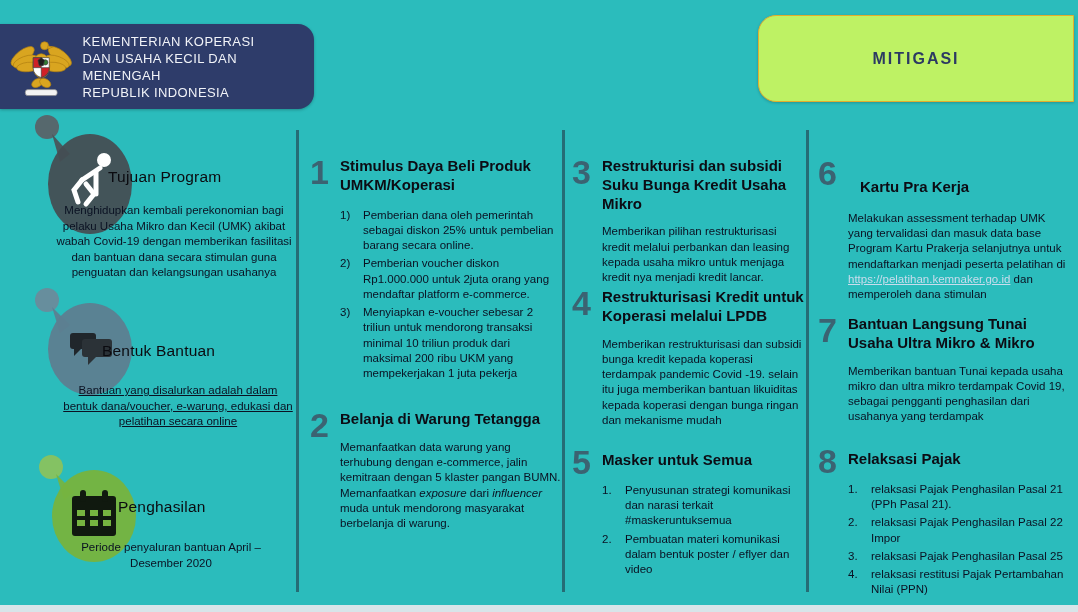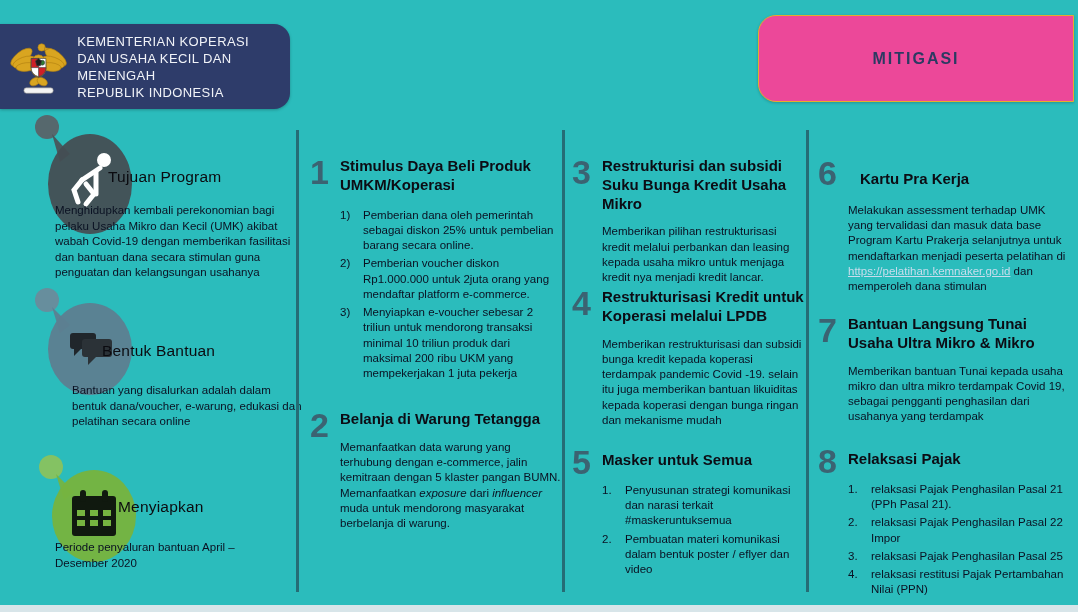"KEMENTERIAN KOPERASI" #ministry-box { width: 290px -> 314px }
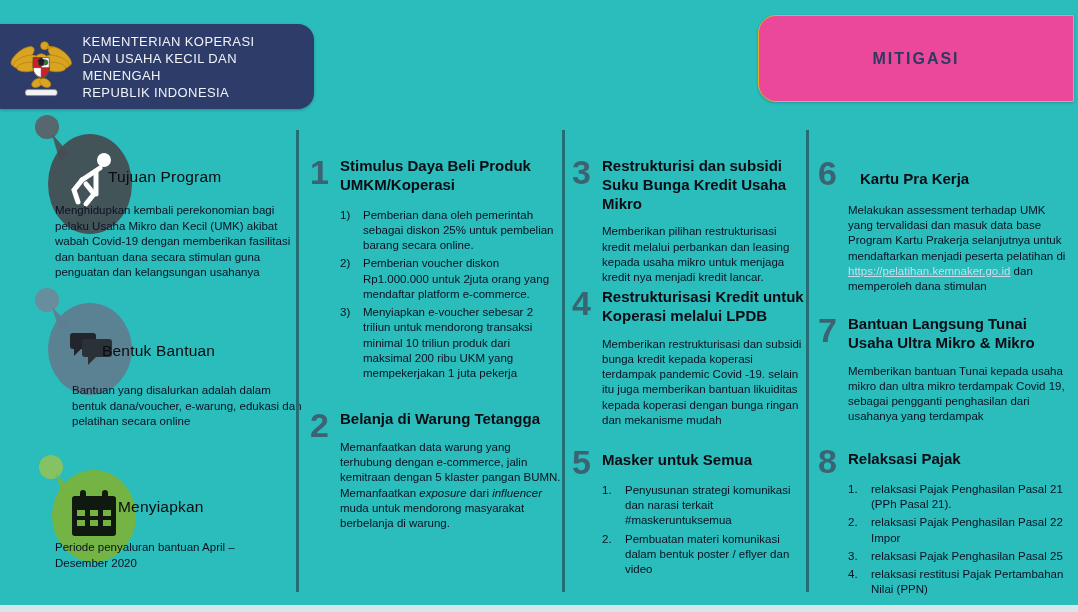"MITIGASI" #banner-box { background: #ec4899 -> #bef264 }
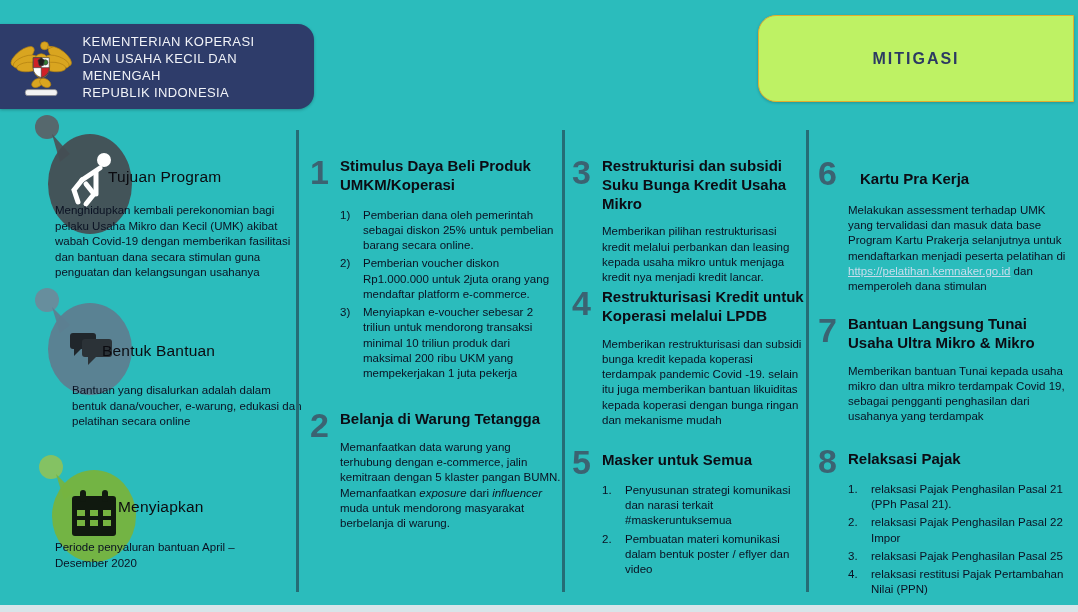"Kartu Pra Kerja" div.program-title { margin-top: 12px -> 20px }
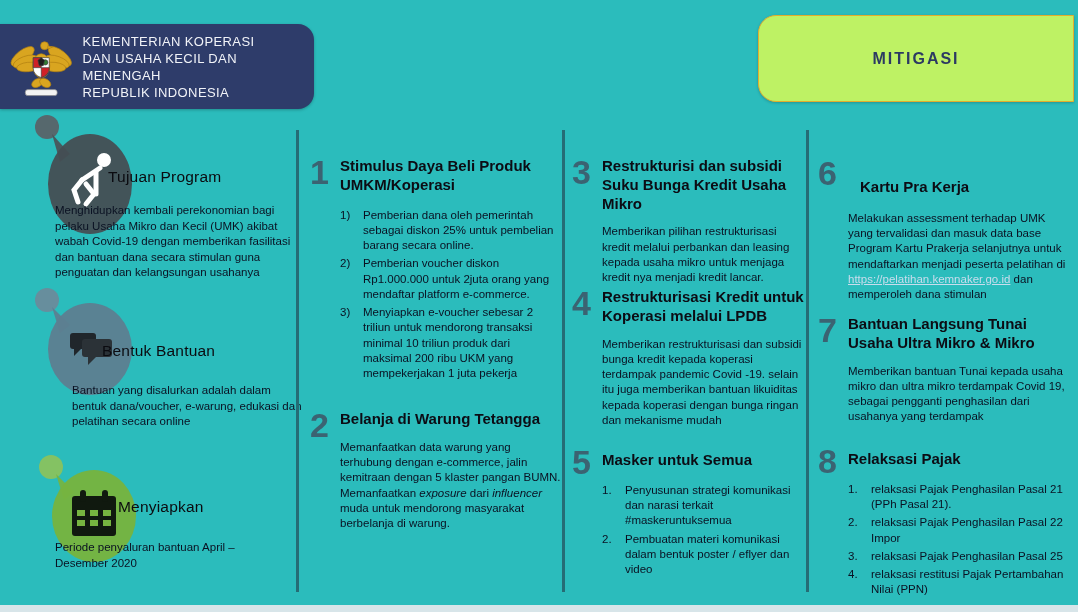"Menghidupkan kembali perekonomian bagi" .side-body { text-align: none -> center }
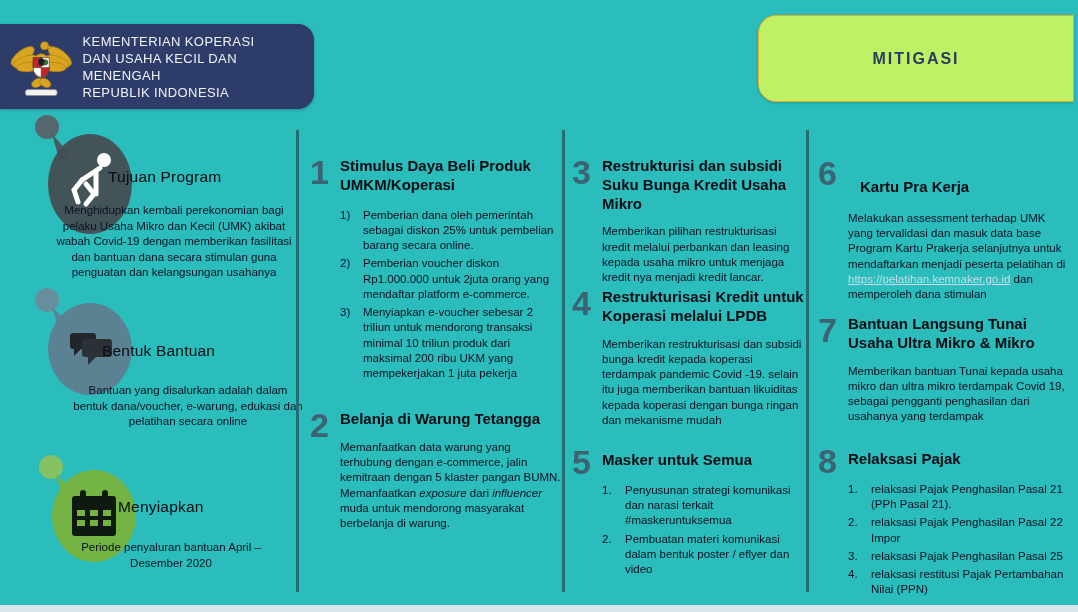"Bantuan yang disalurkan adalah dalam" div.side-body { left: 72px -> 62px; text-decoration: none -> underline }
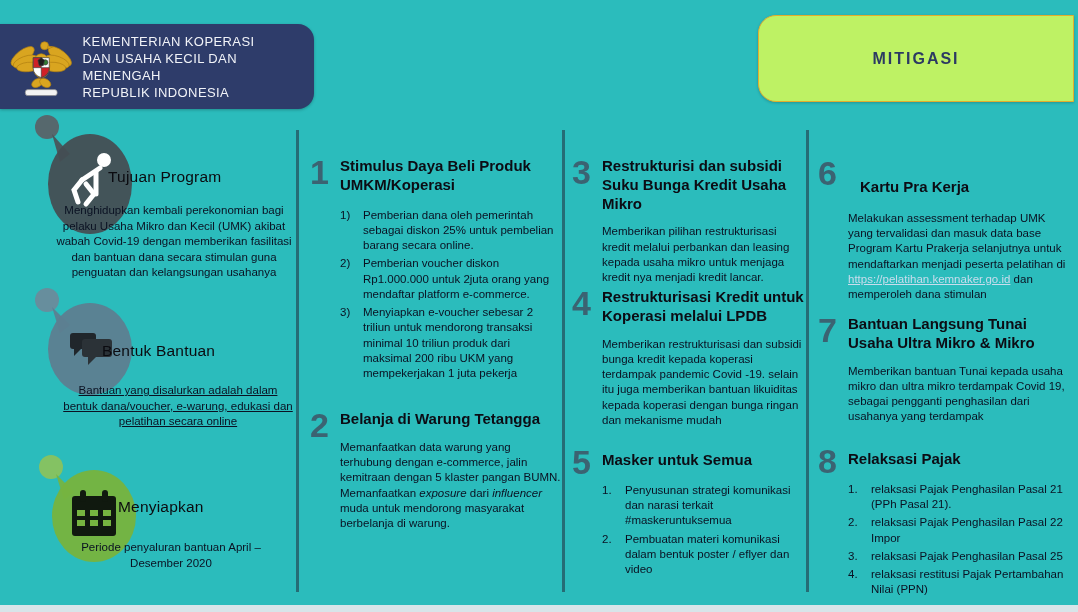"Menyiapkan" div.side-title { text: Menyiapkan -> Penghasilan }
